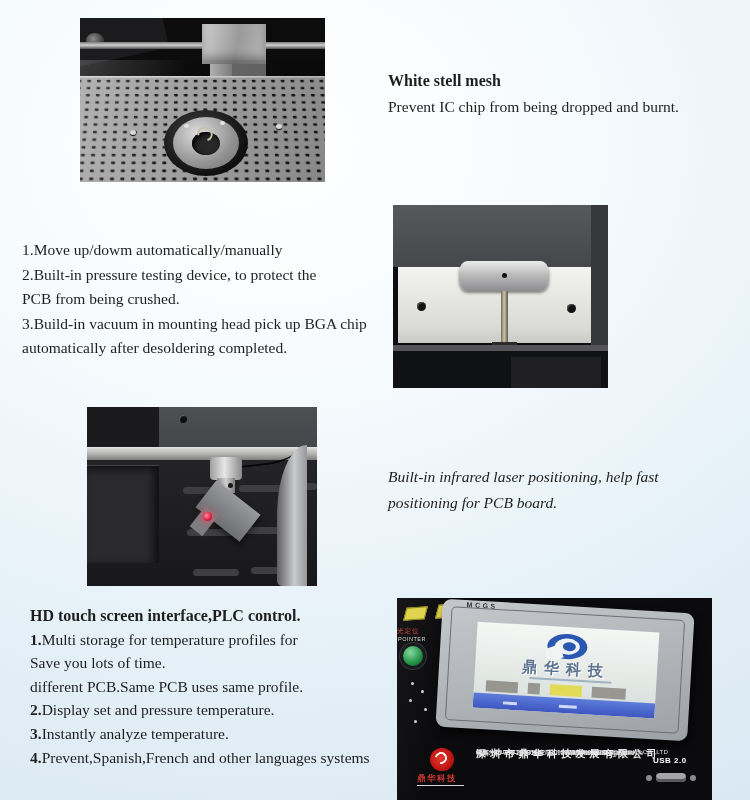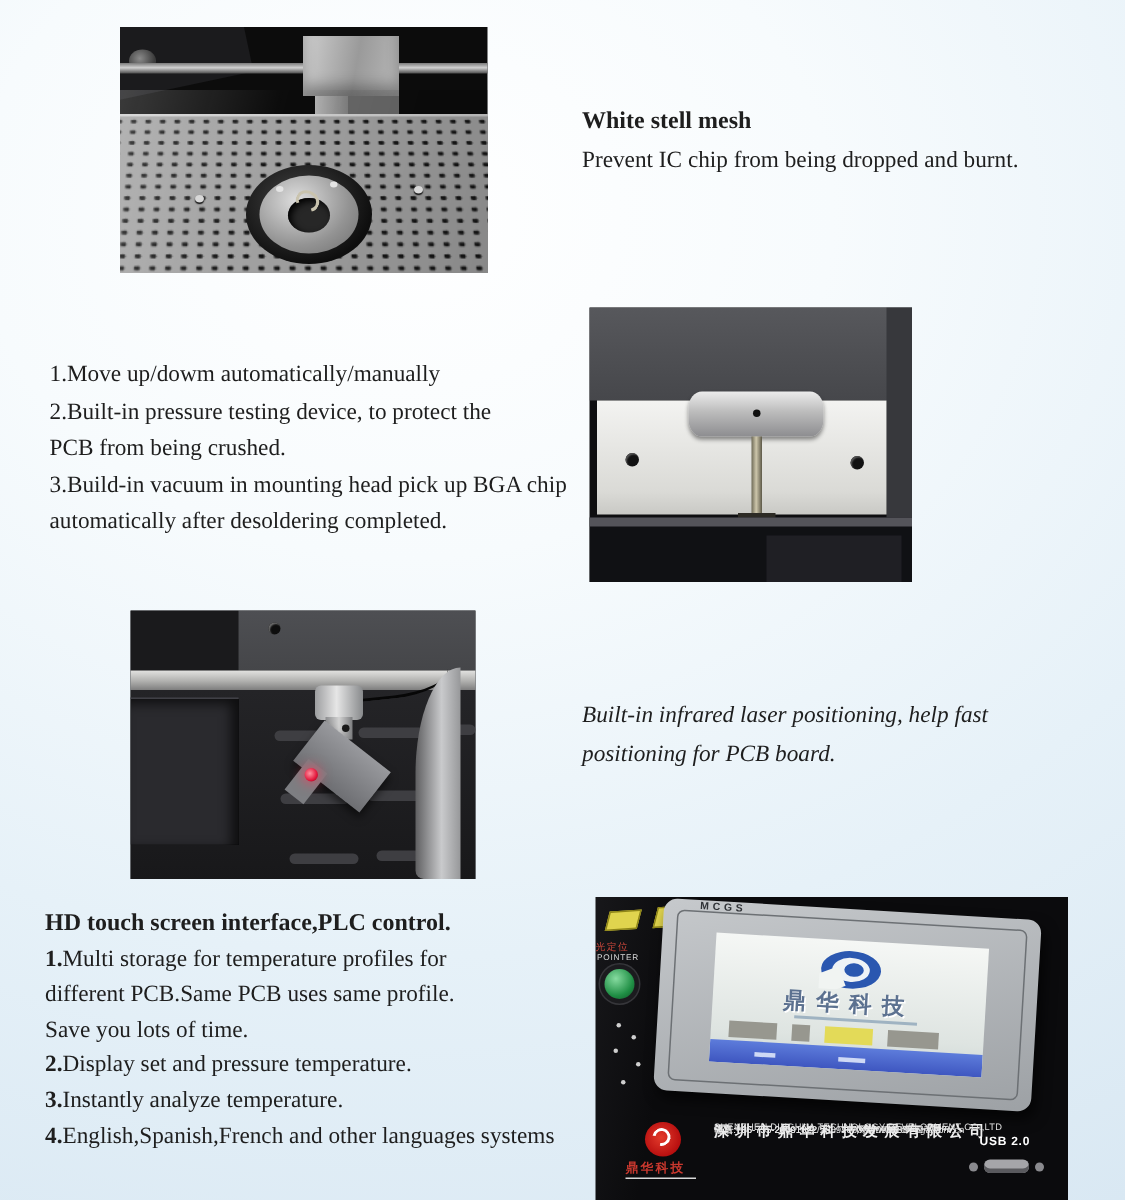"1.Move up/dowm automatically/manually" .b2 { left: 33px -> 22px }
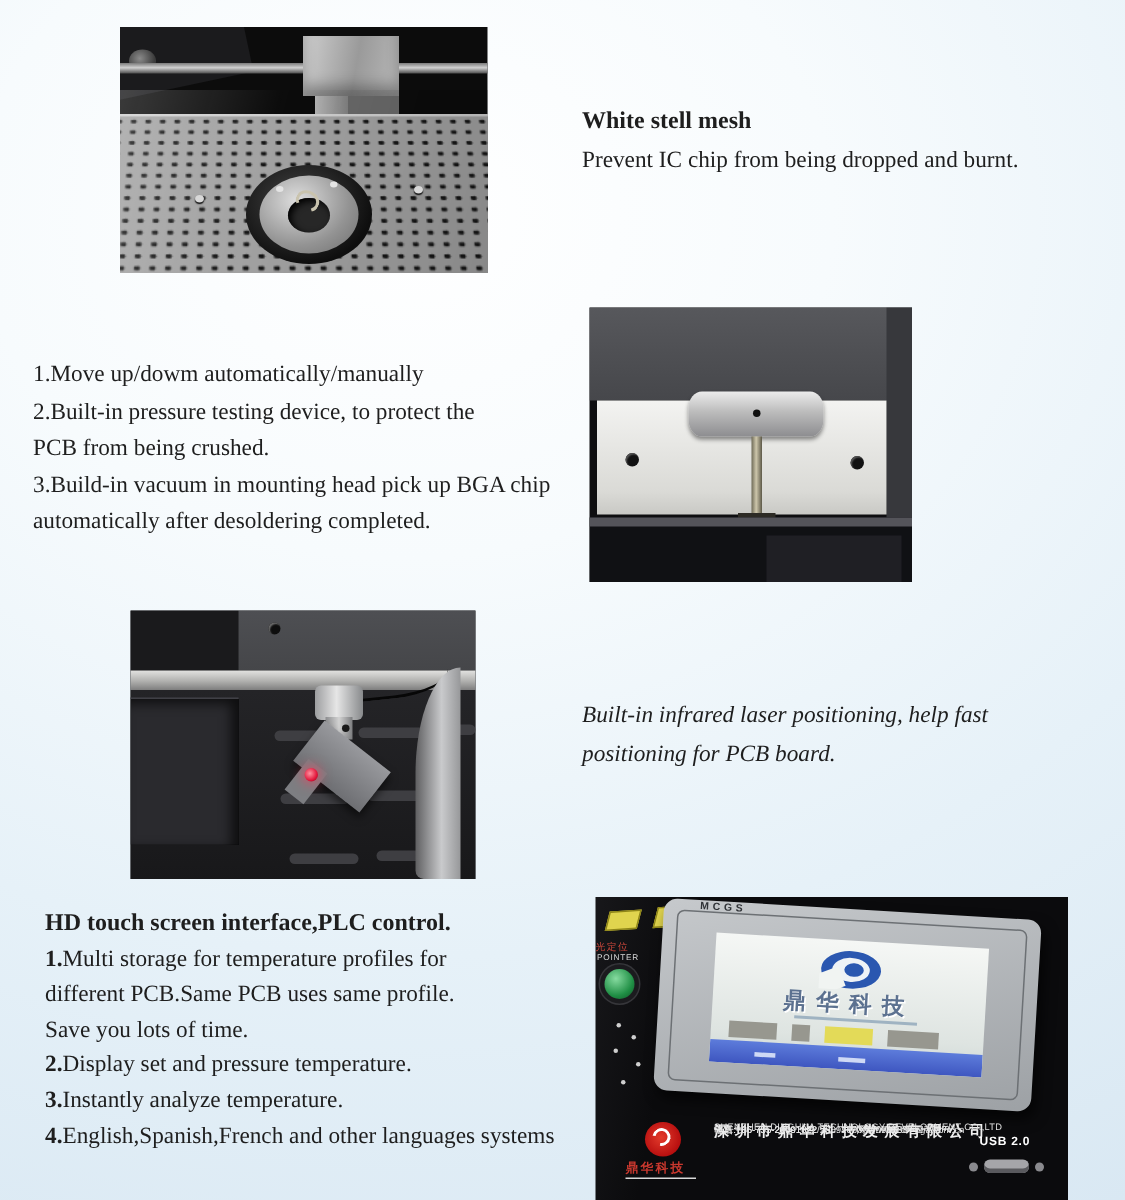"different PCB.Same PCB uses same" p { order: before "Save you lots of time." -> after "Save you lots of time." }
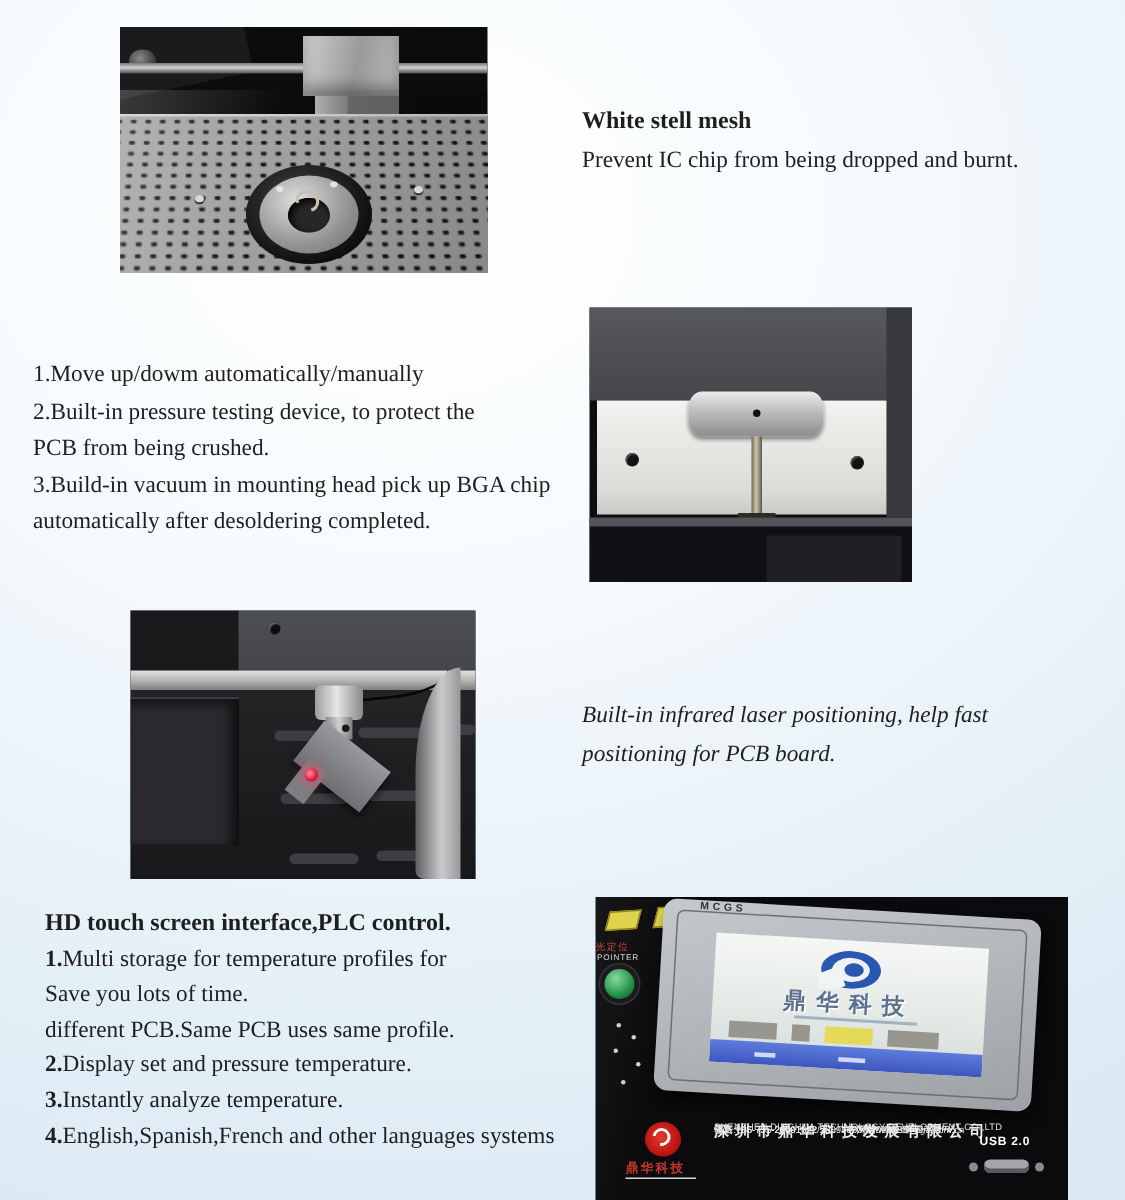"English,Spanish,French and other" span { text: English,Spanish,French -> Prevent,Spanish,French }
